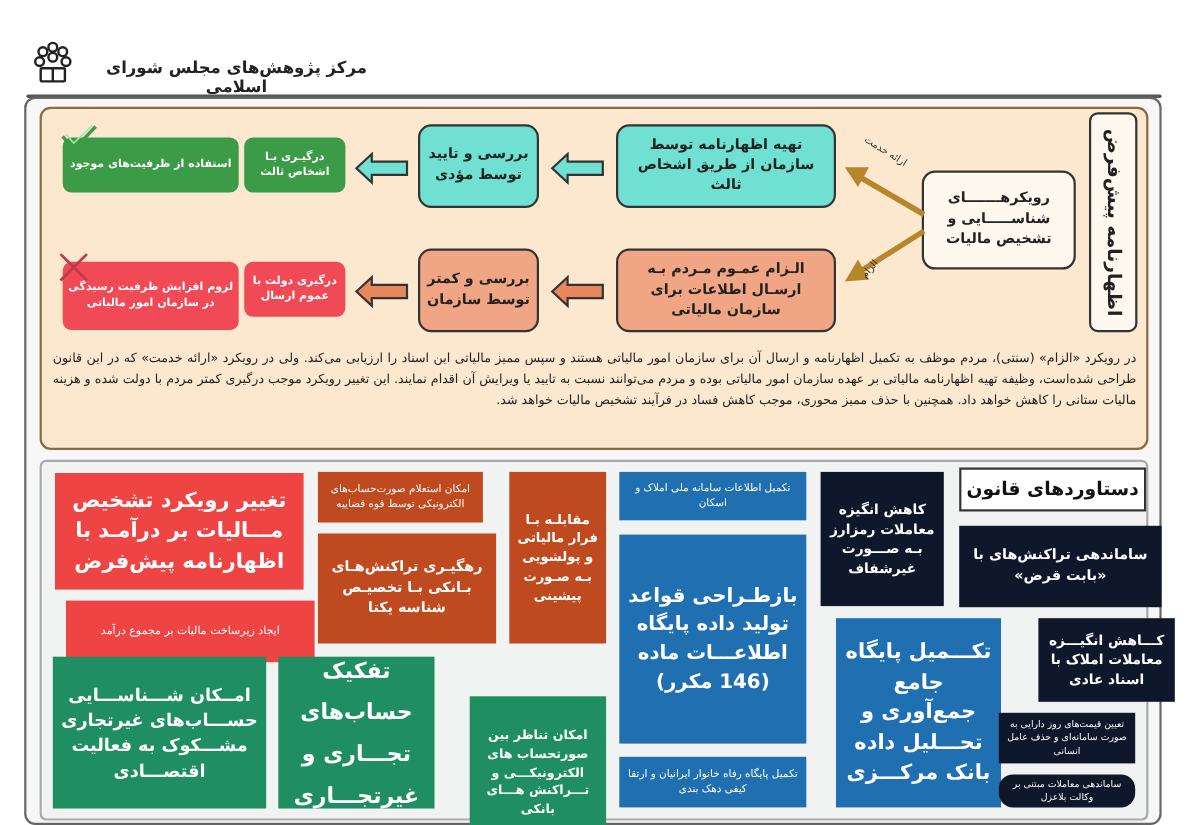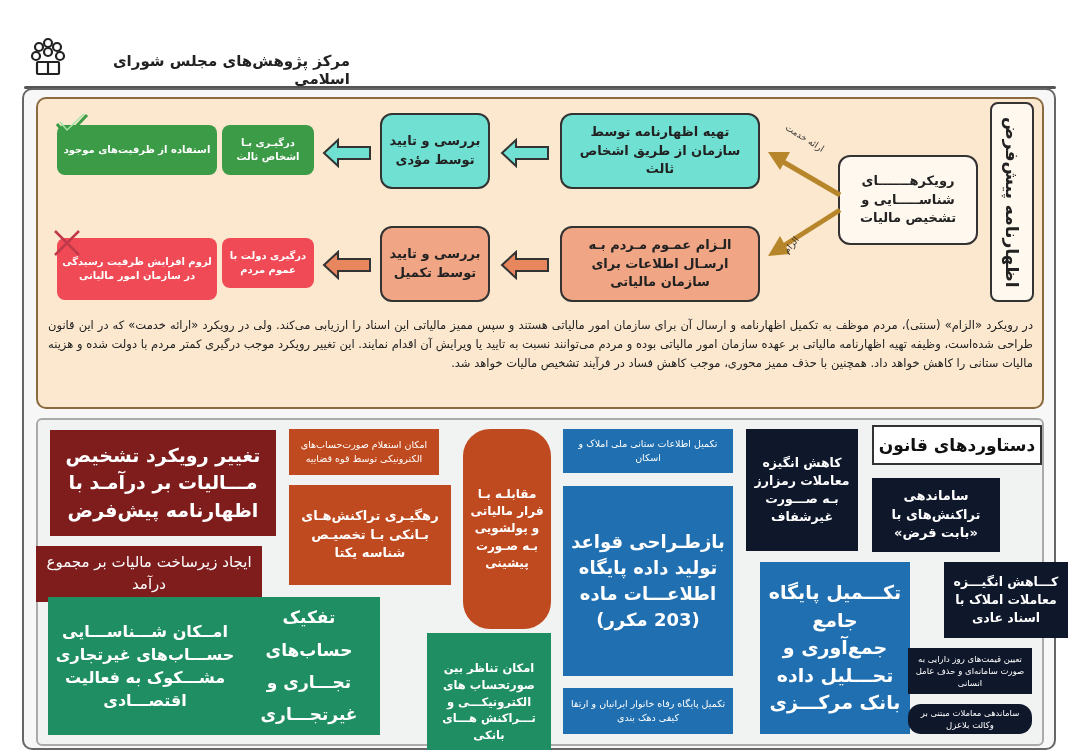"مرکز پژوهش‌های مجلس شورای اسلامی" .hdr-title { text-align: right -> center }
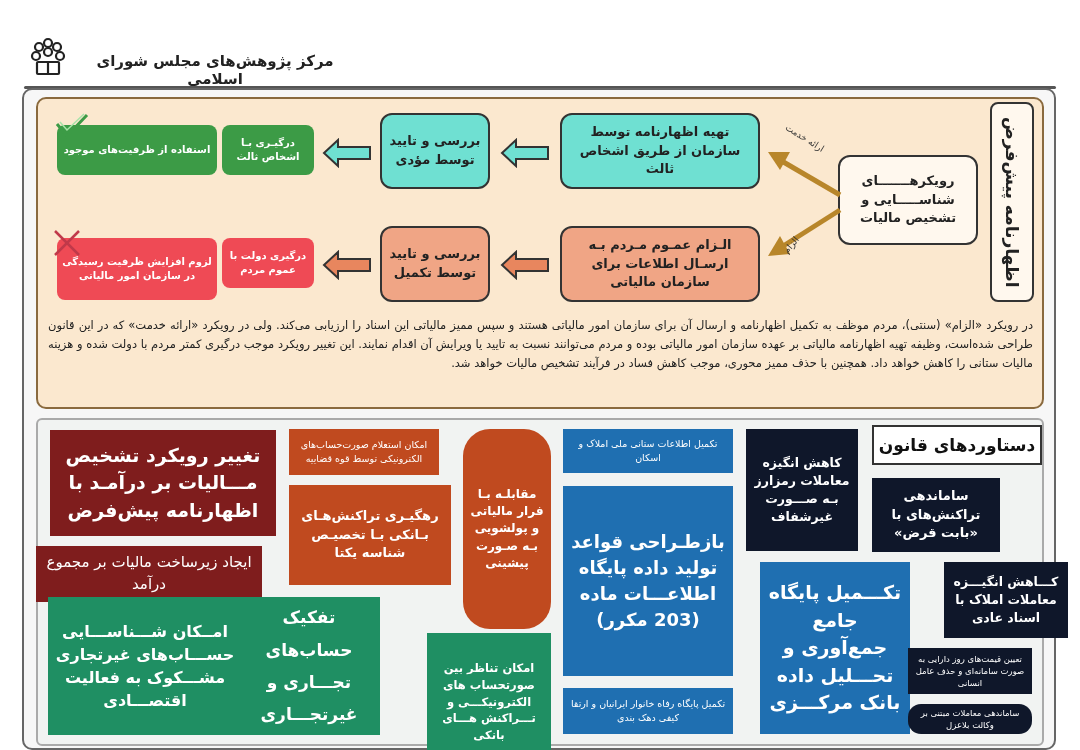"درگیری دولت با عموم مردم" span { text: مردم -> ارسال }
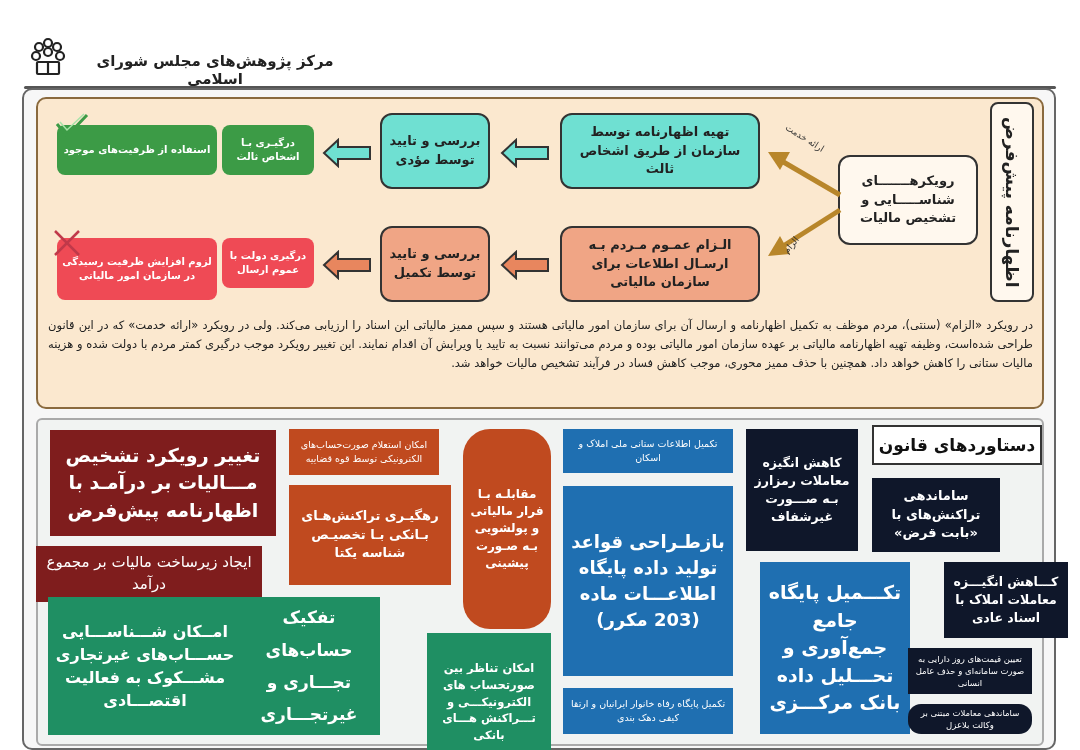"بررسی و تایید توسط تکمیل" span { text: تایید توسط تکمیل -> کمتر توسط سازمان }
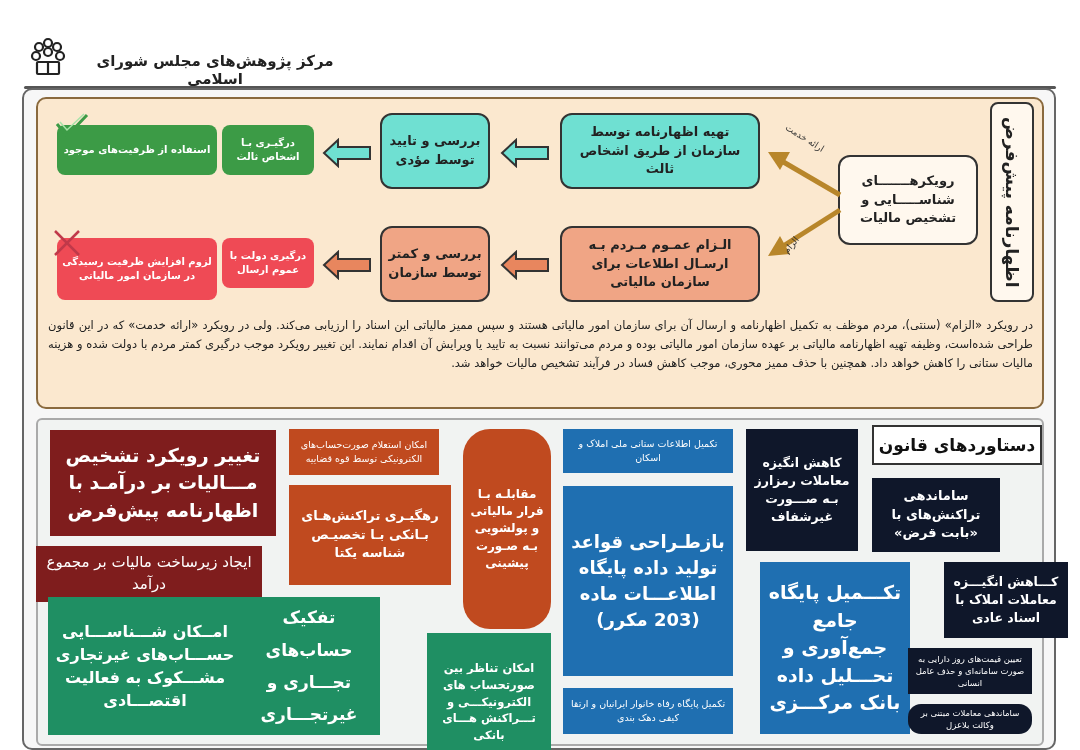"تغییر رویکرد تشخیص مـــالیات بر" .navy { background: #7f1d1d -> #ef4444 }
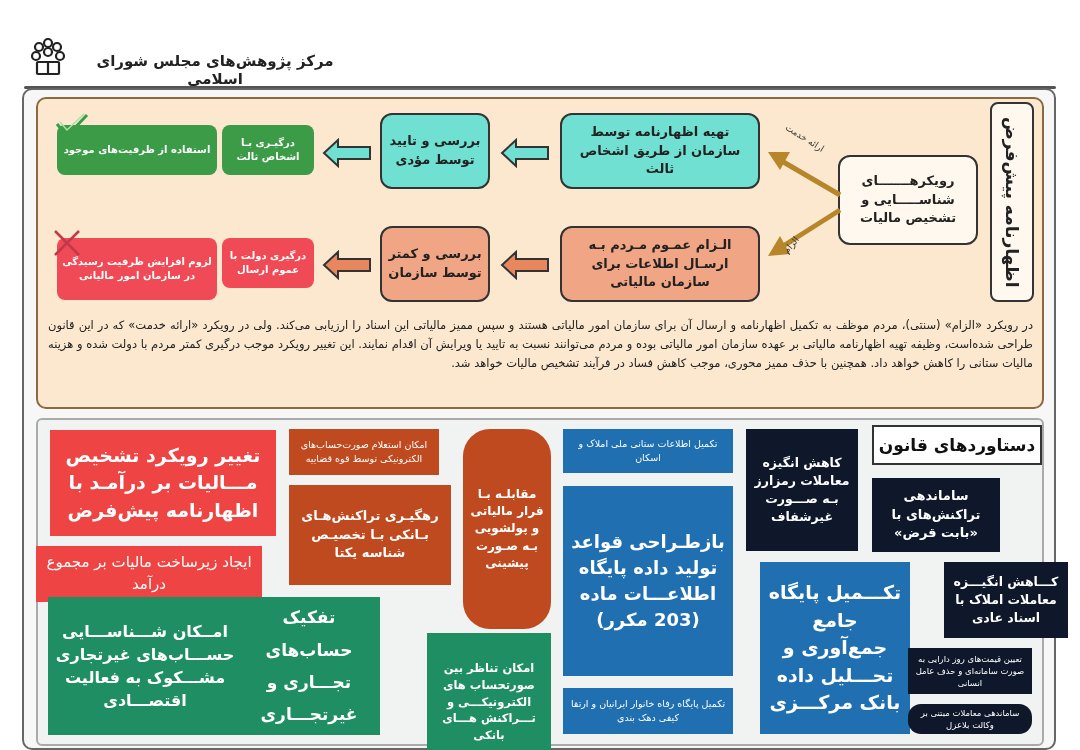"تکمیل اطلاعات ستانی ملی املاک" div.abs { text: ستانی -> سامانه }
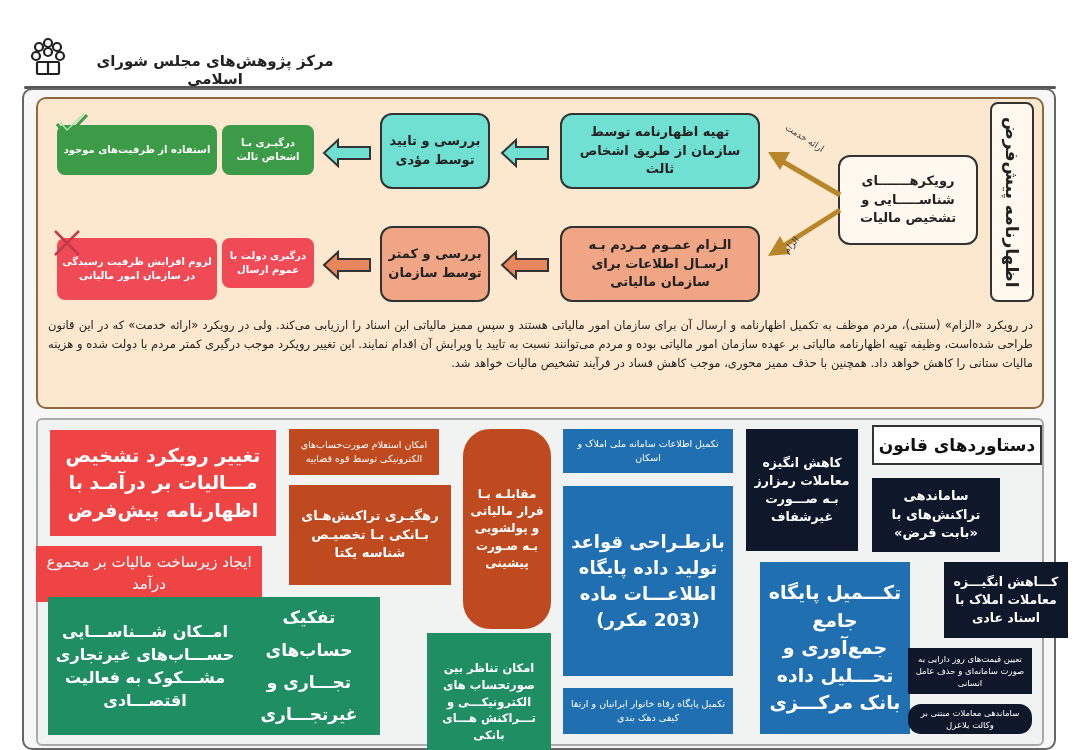"مقابلـه بـا فرار مالیاتی و" div.abs { border-radius: 27px -> none; height: 200px -> 156px }
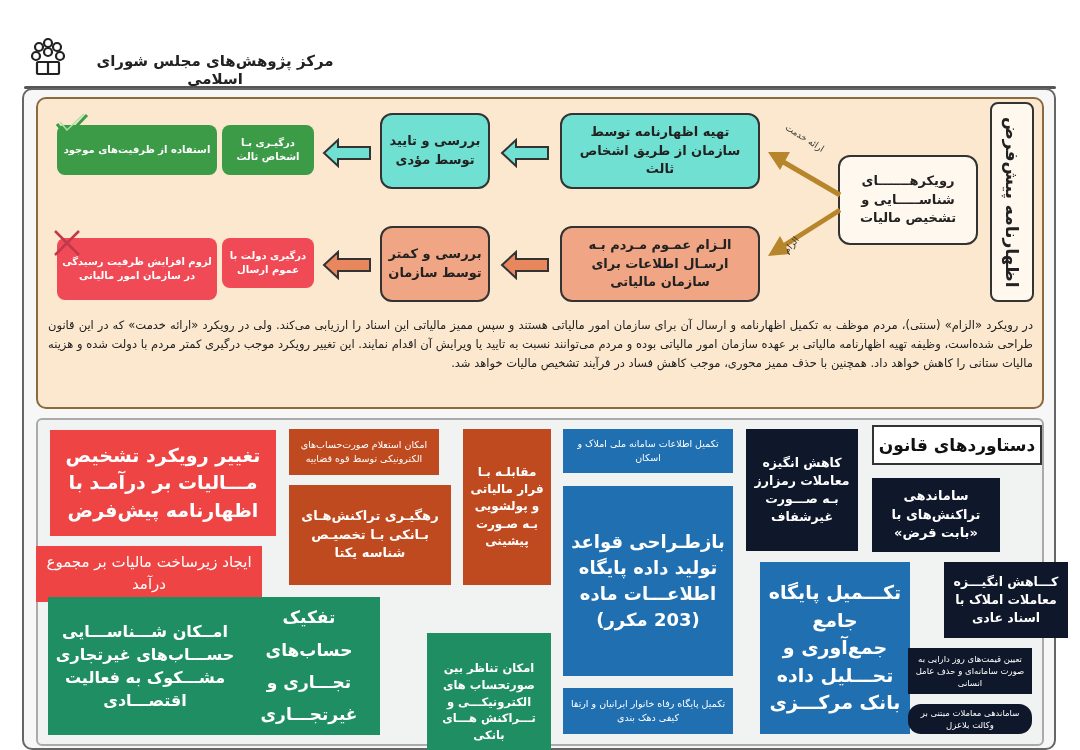"ساماندهی تراکنش‌های با «بابت قرض»" div.abs { width: 128px -> 184px }
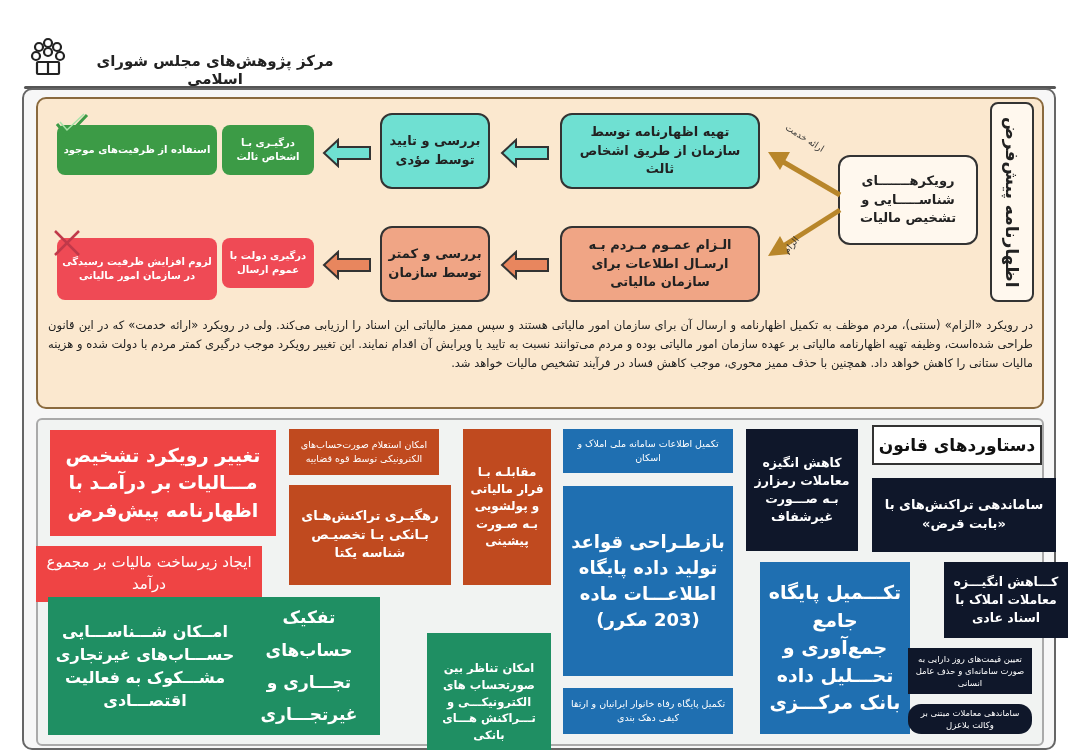"بازطـراحی قواعد تولید داده پایگاه" div.abs { text: 203 -> 146 }
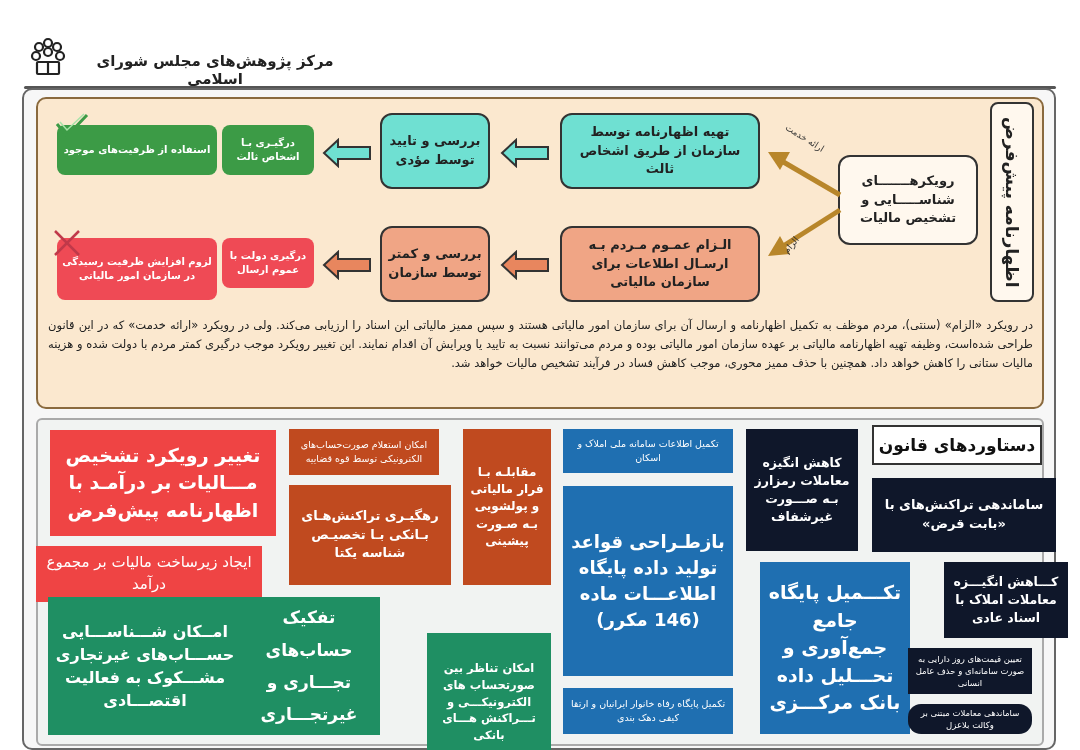"ایجاد زیرساخت مالیات بر مجموع" div.abs { font-size: 15px -> 10px; left: 36px -> 60px }
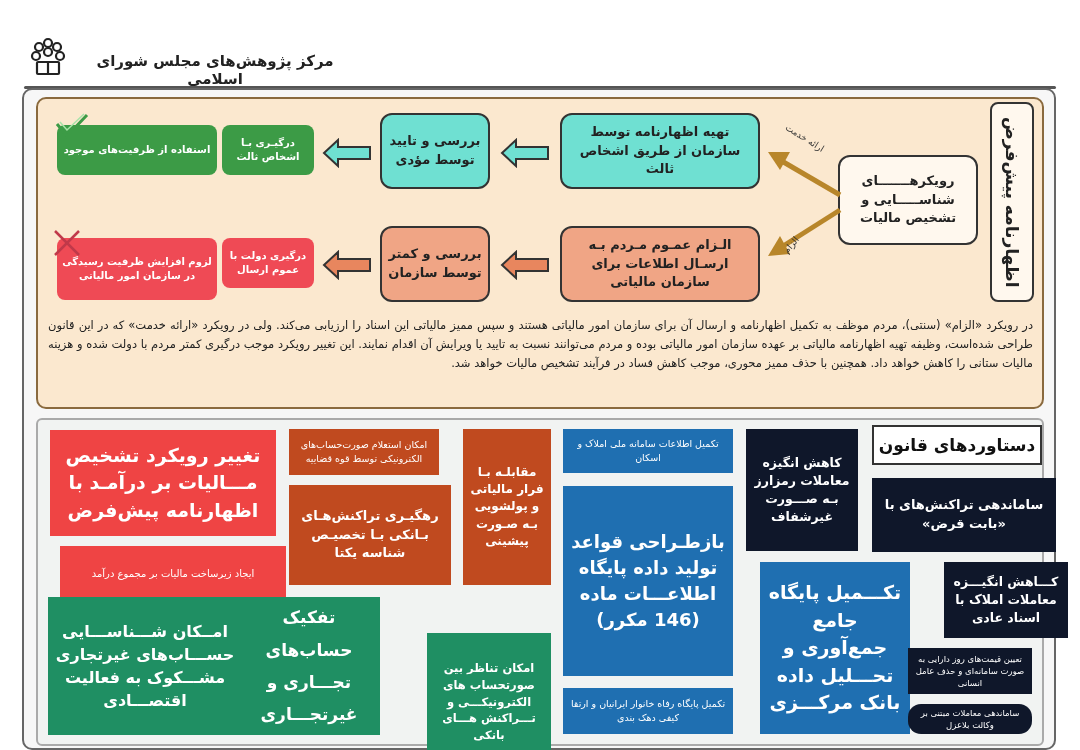"تفکیک حساب‌های تجـــاری و غیرتجـــاری" div.abs { font-size: 17px -> 20px; left: 238px -> 253px }
